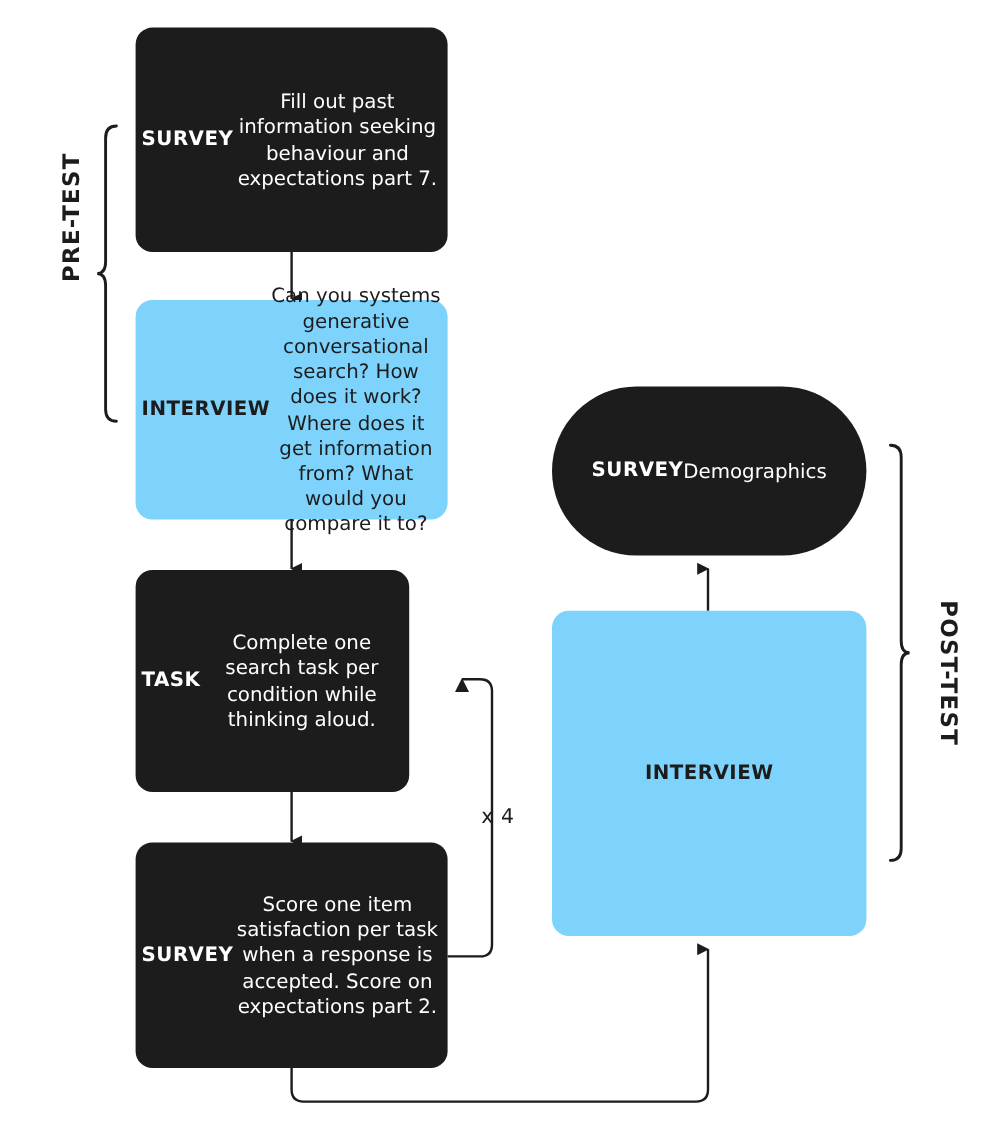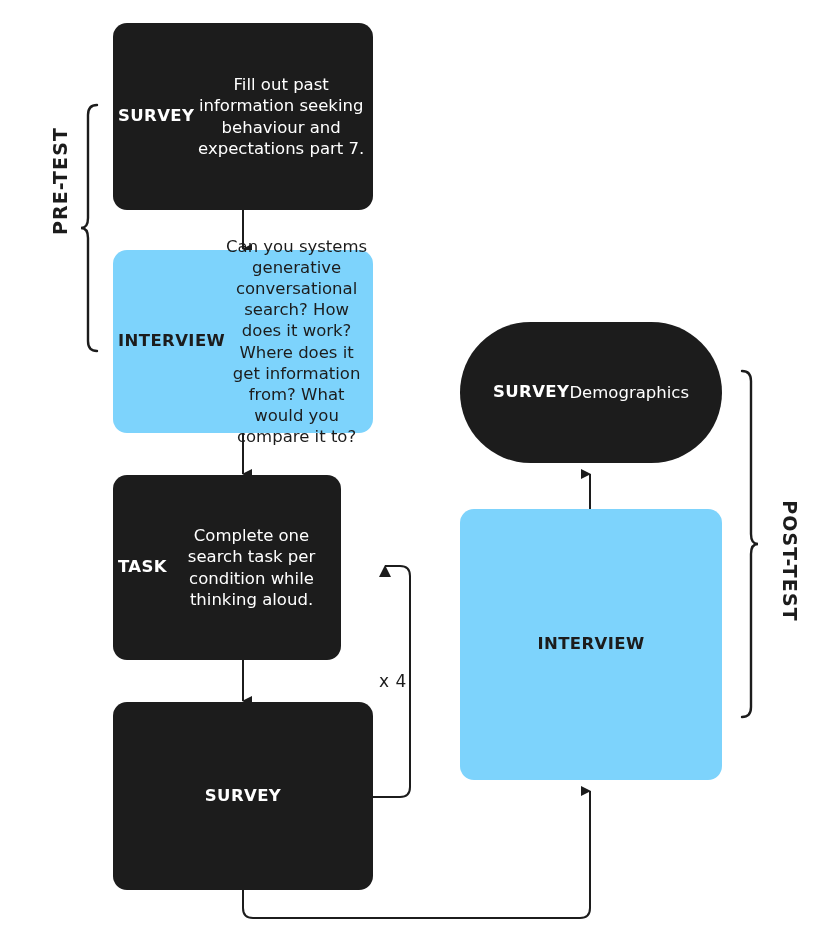"x 4" #label-x4 { left: 379px -> 401px }
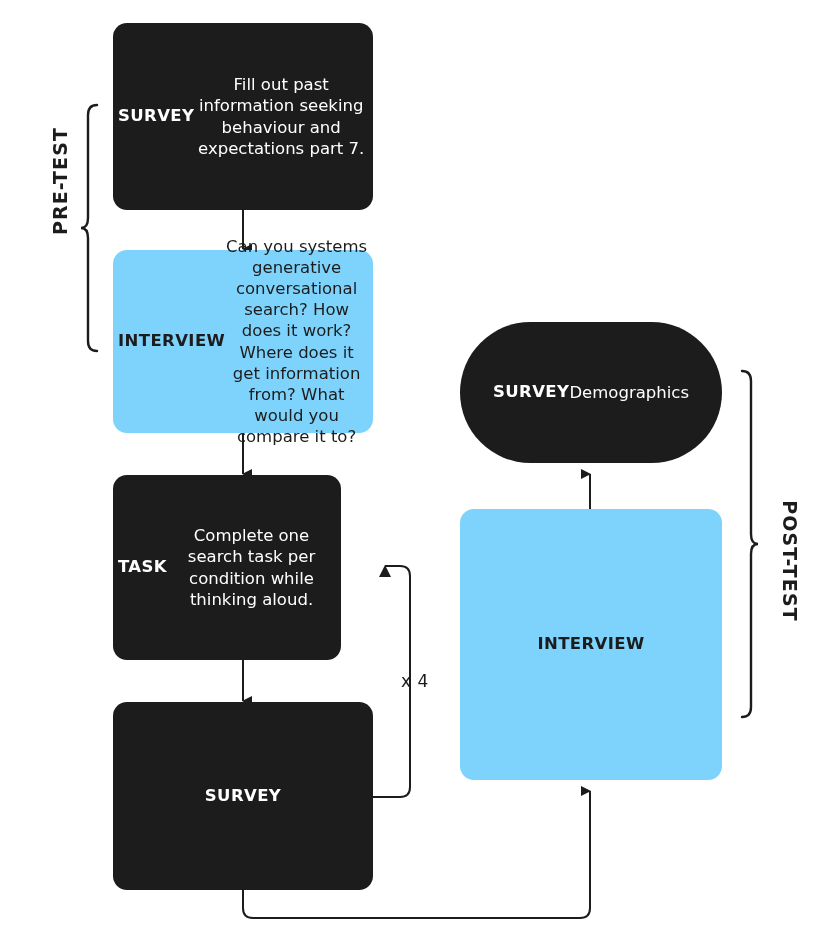"Score one item satisfaction per" div.body { html: none -> <div>Score one item satisfaction per task when a response is accepted. Score on expectations part 2.</div> }
